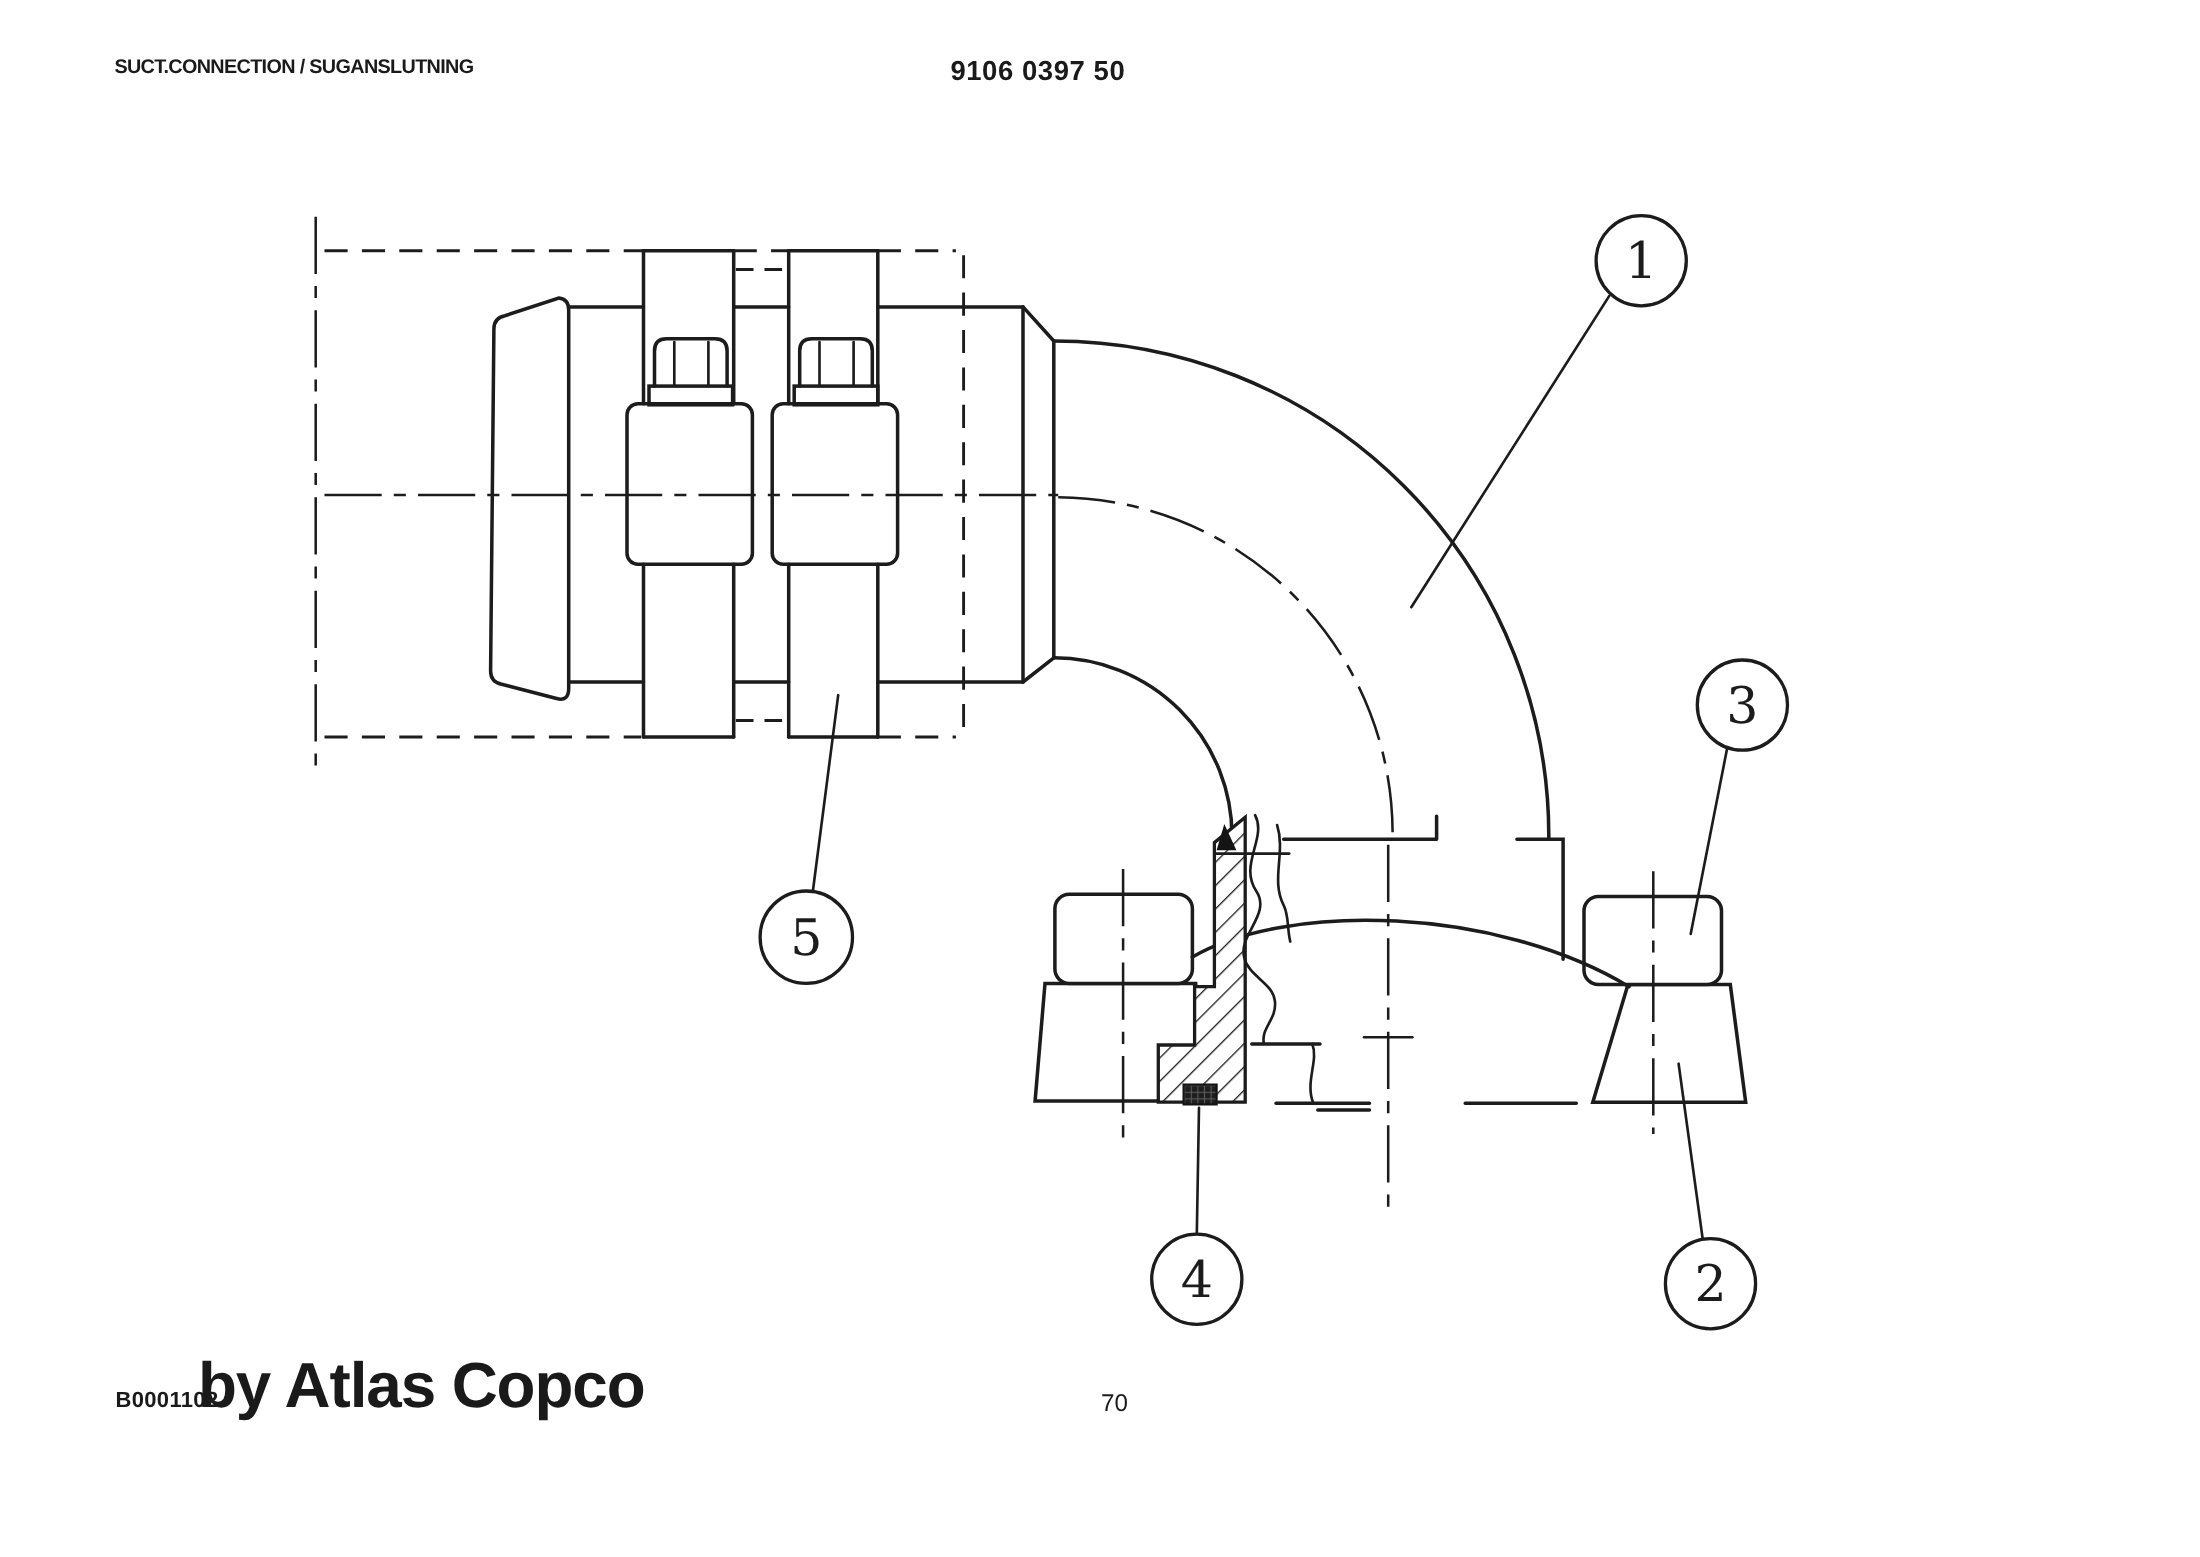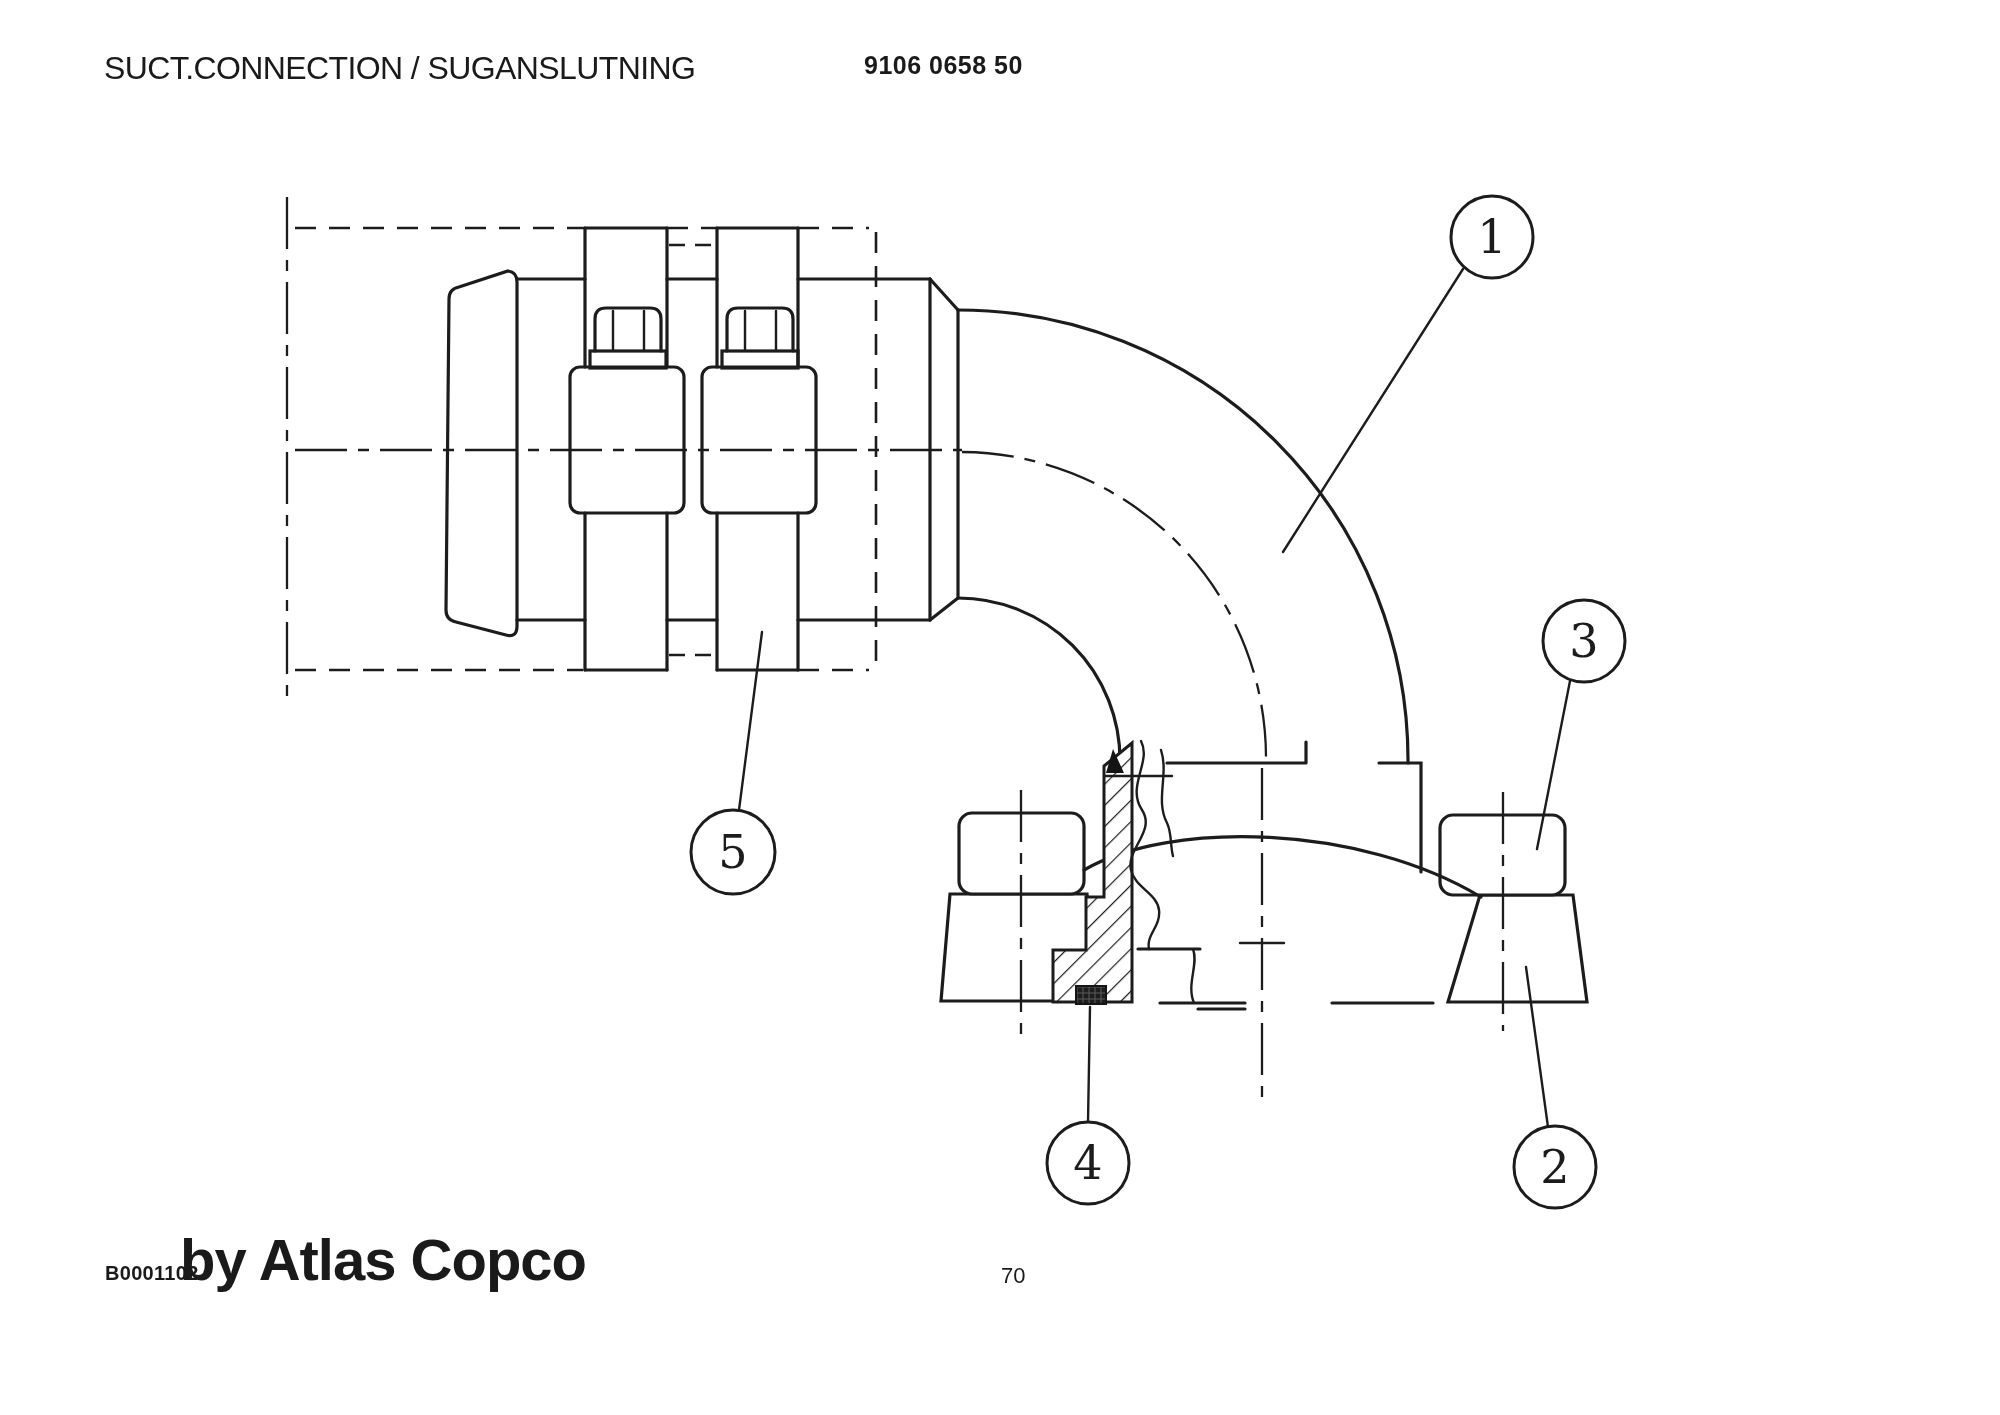"SUCT.CONNECTION / SUGANSLUTNING" #title { font-size: 32px -> 18px; font-weight: normal -> bold }
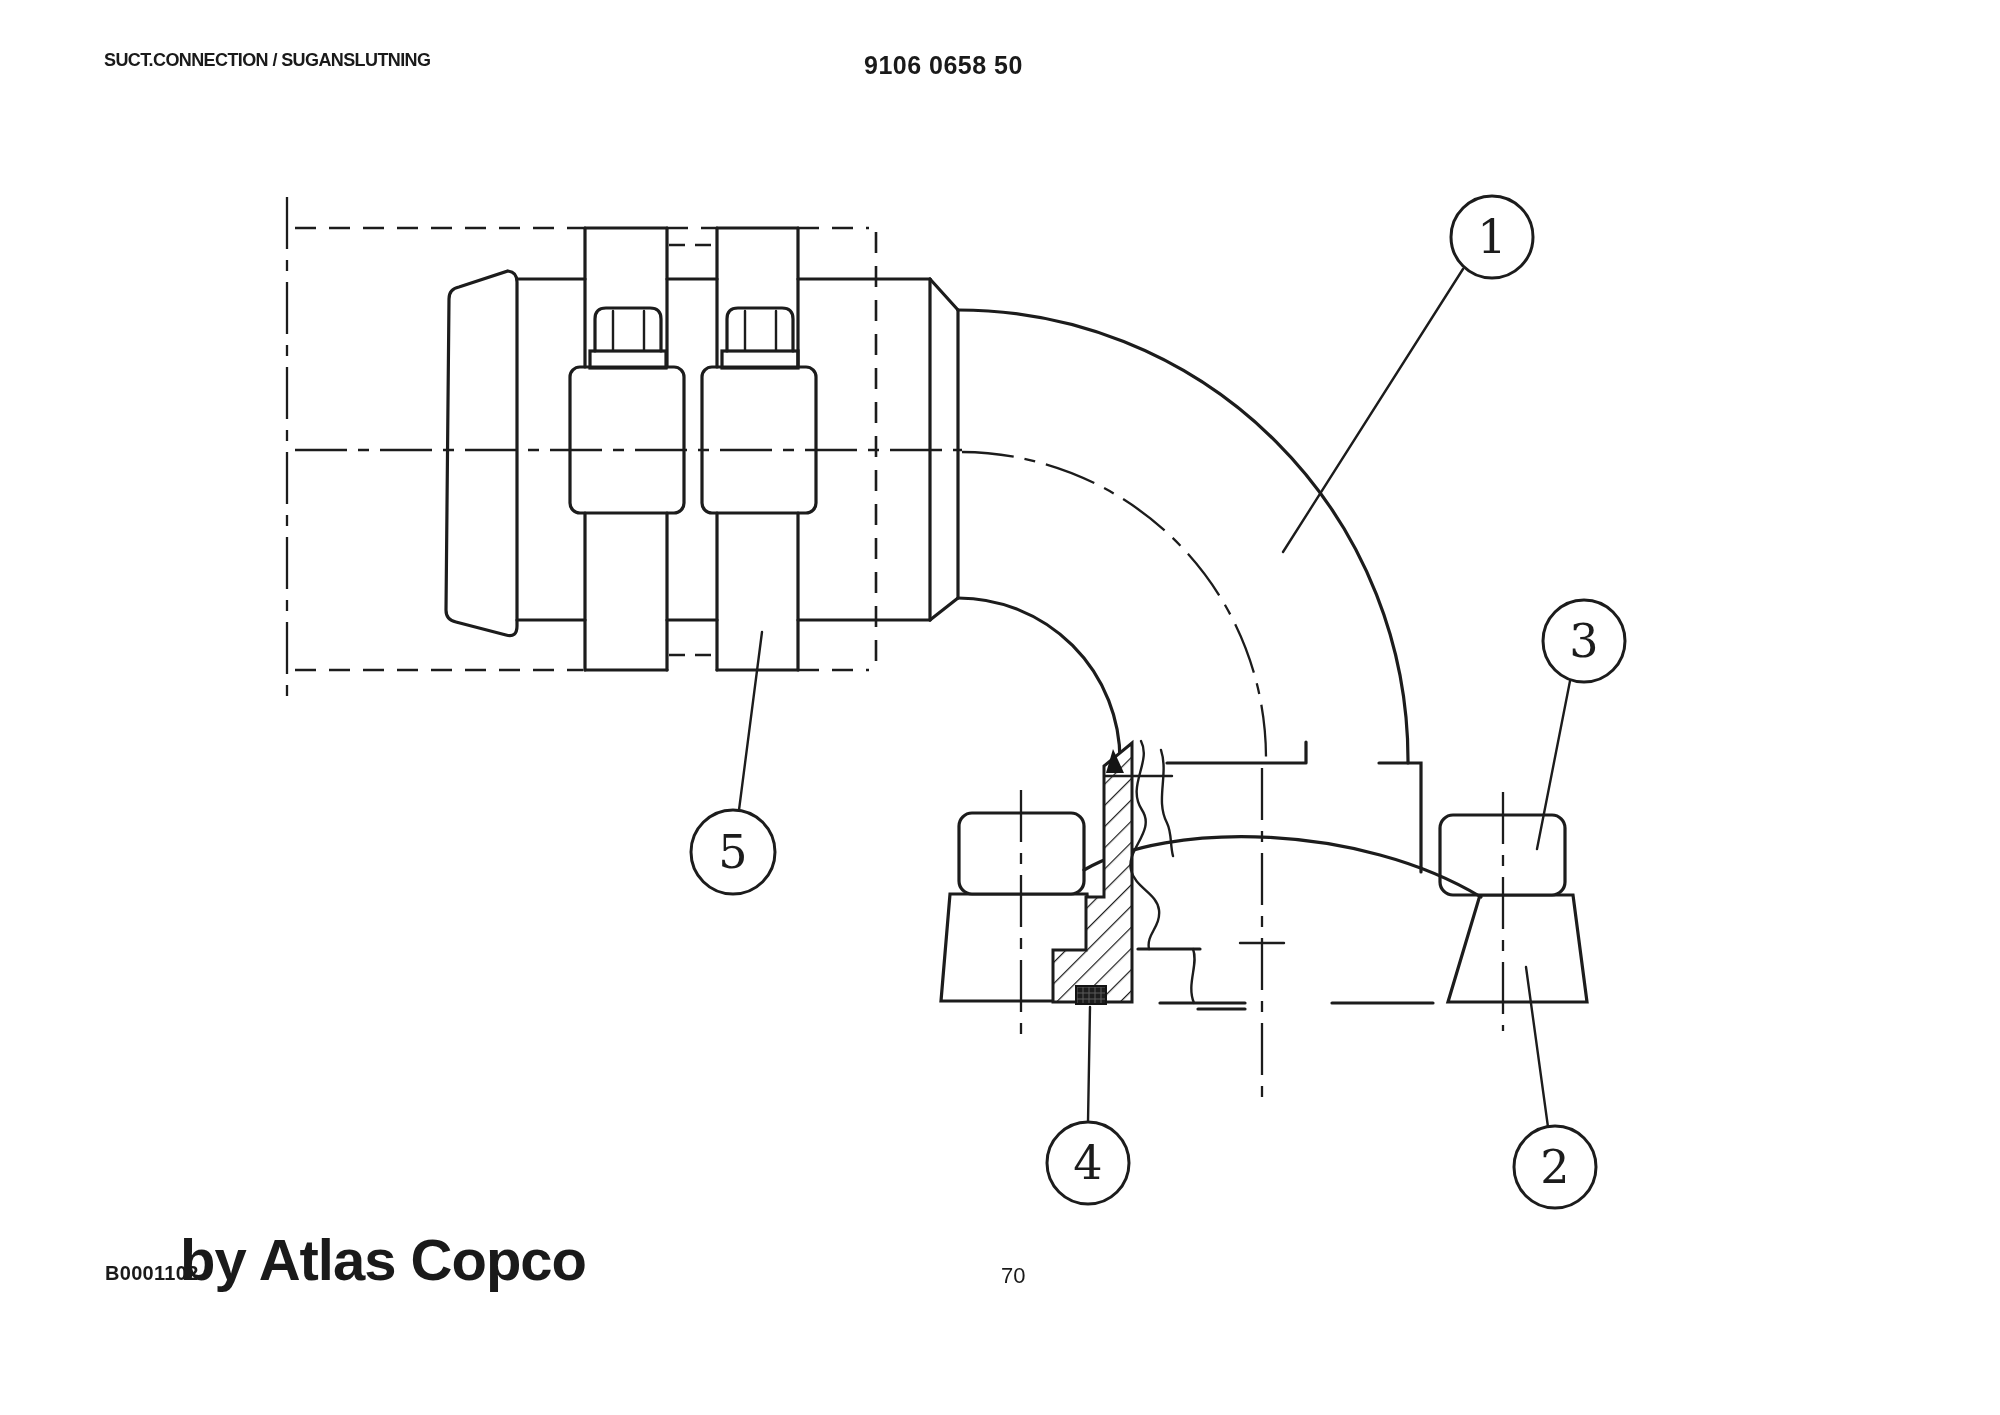"9106 0658 50" div { text: 0658 -> 0397 }
